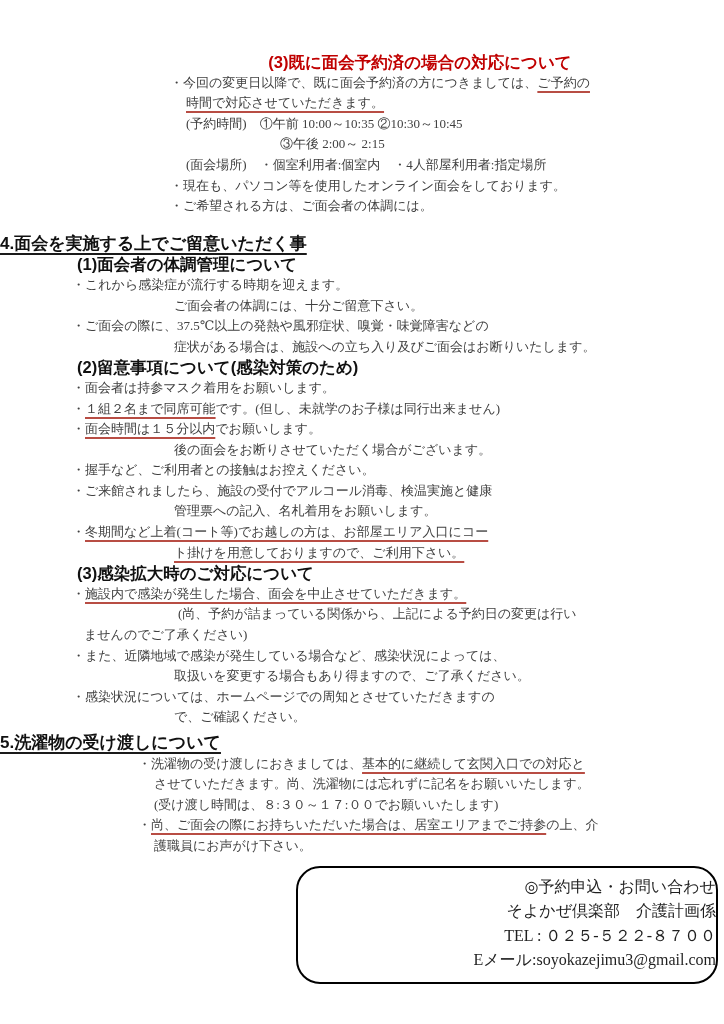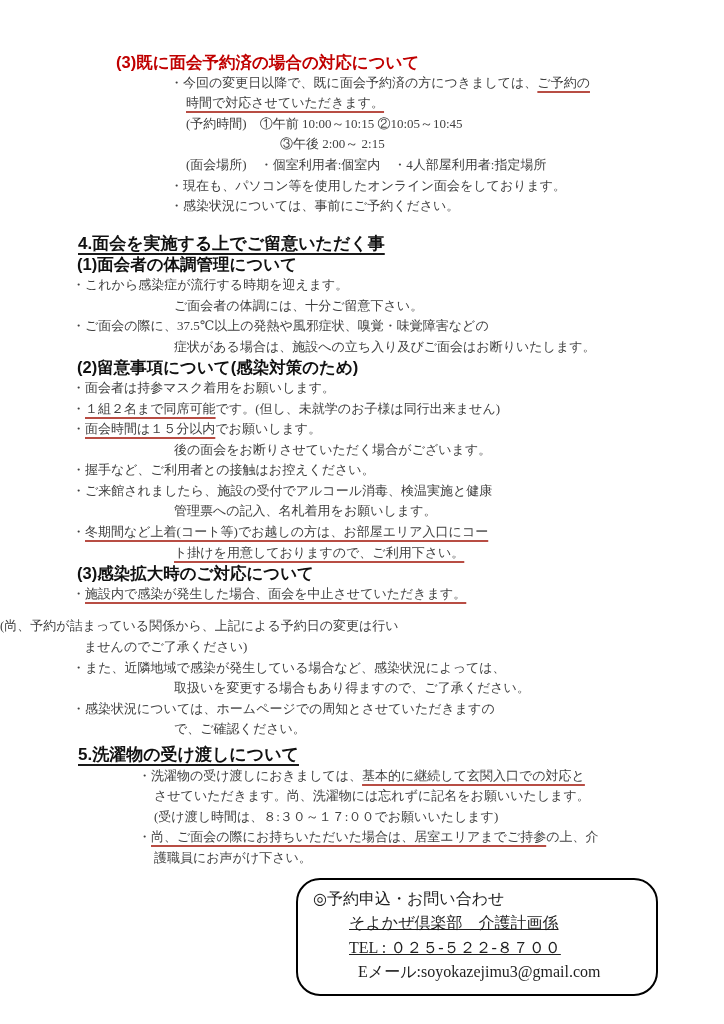"(3)既に面会予約済の場合の対応について" .lv-sub-top { text-align: none -> center }
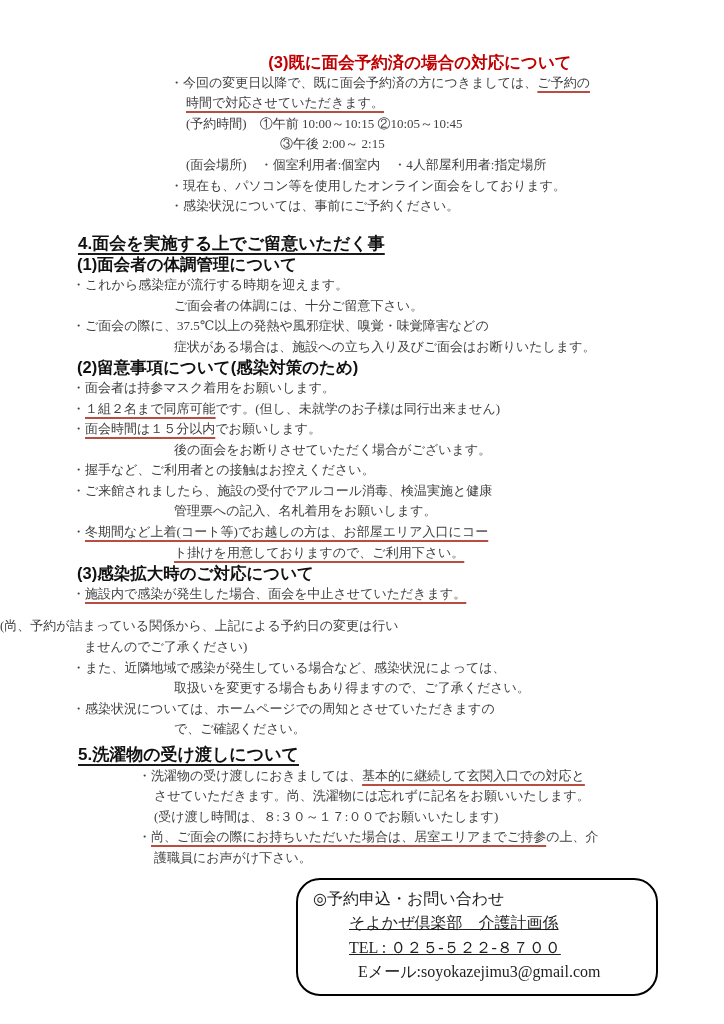"(予約時間) ①午前 10:00～10:15 ②10:05～10:45" span { text: 10:15 ②10:05 -> 10:35 ②10:30 }
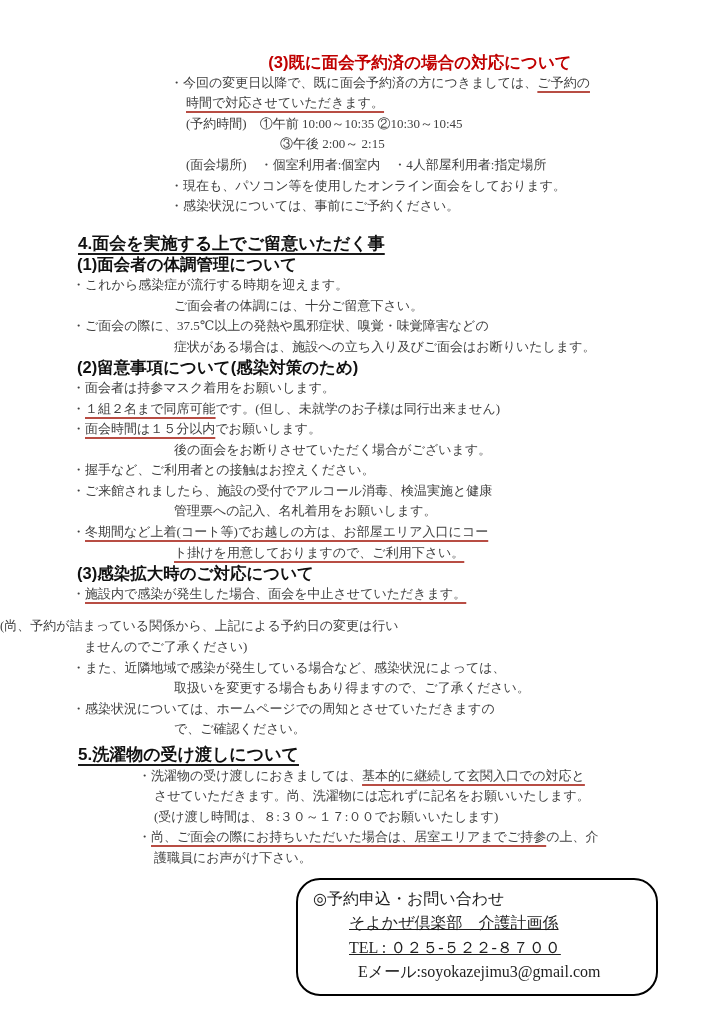"・感染状況については、事前にご予約ください。" span { text: 感染状況については、事前にご予約ください -> ご希望される方は、ご面会者の体調には }
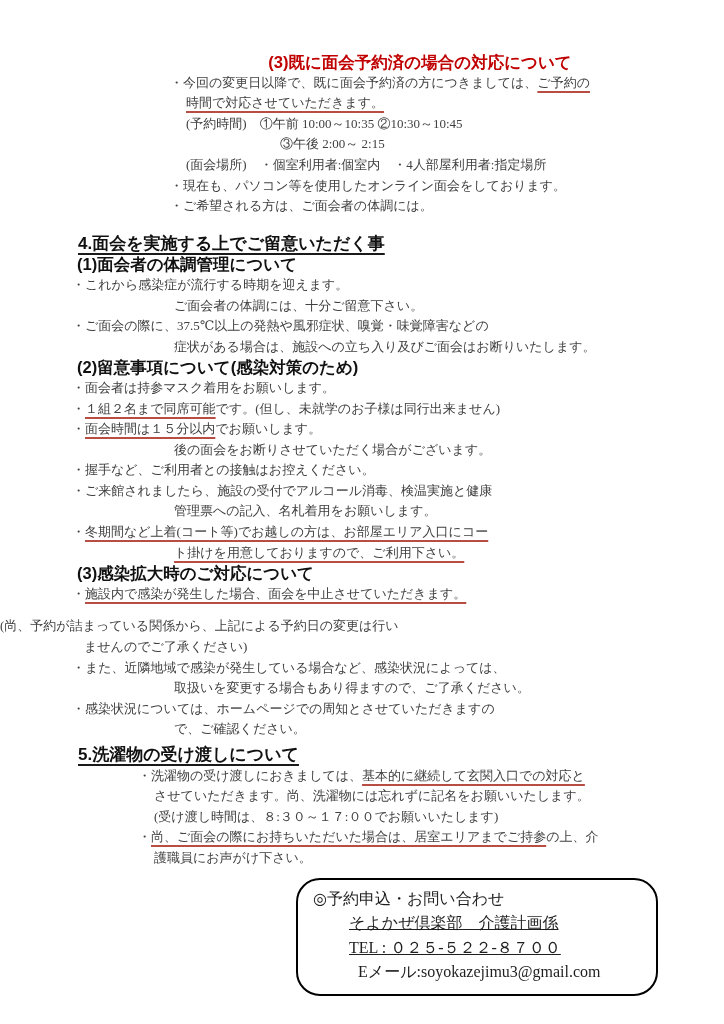"4.面会を実施する上でご留意いただく事" .lv-sec-num { padding-left: 78px -> none }
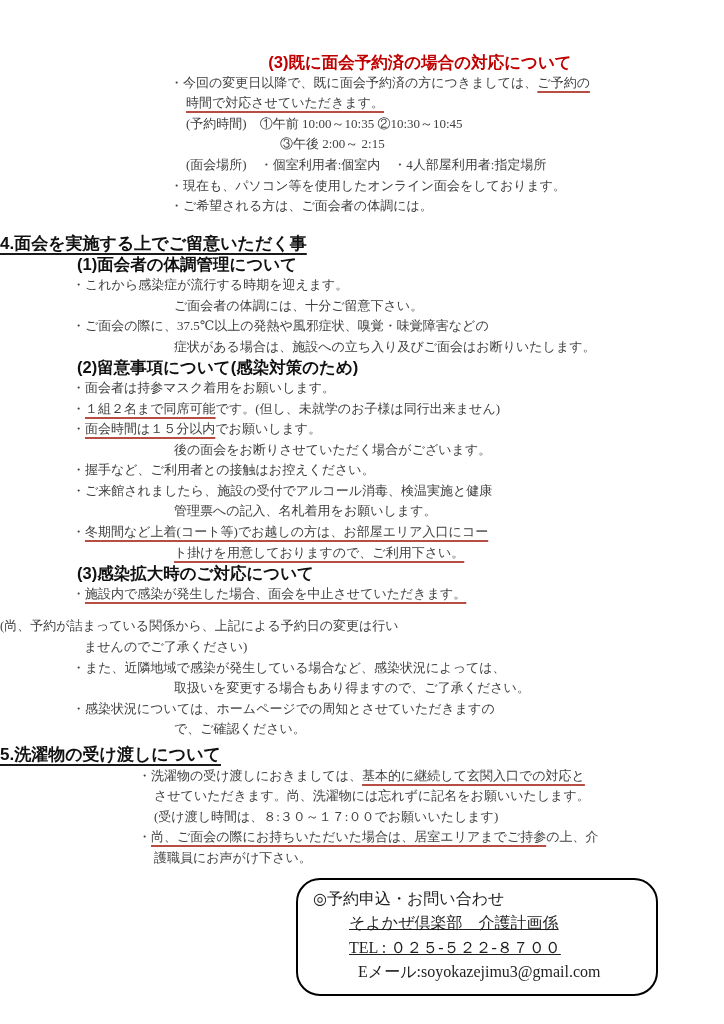"(尚、予約が詰まっている関係から、上記による予約日の変更は行い" .lv-note { margin-top: 12px -> none; padding-left: none -> 178px }
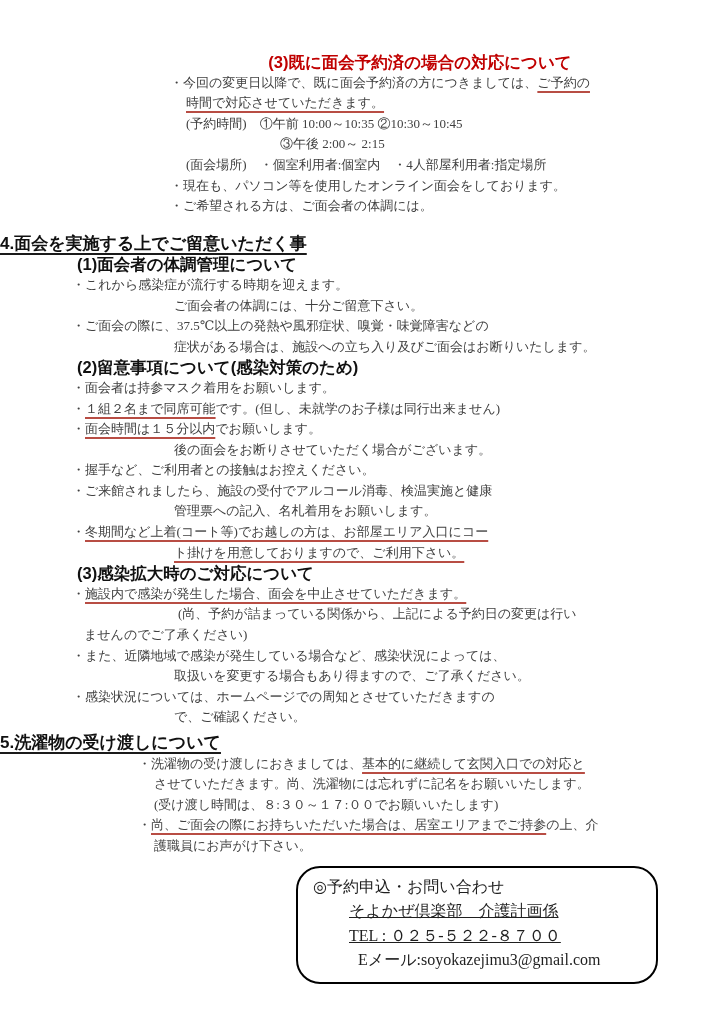"◎予約申込・お問い合わせ" .contact-box { text-align: none -> right; width: 362px -> 422px }
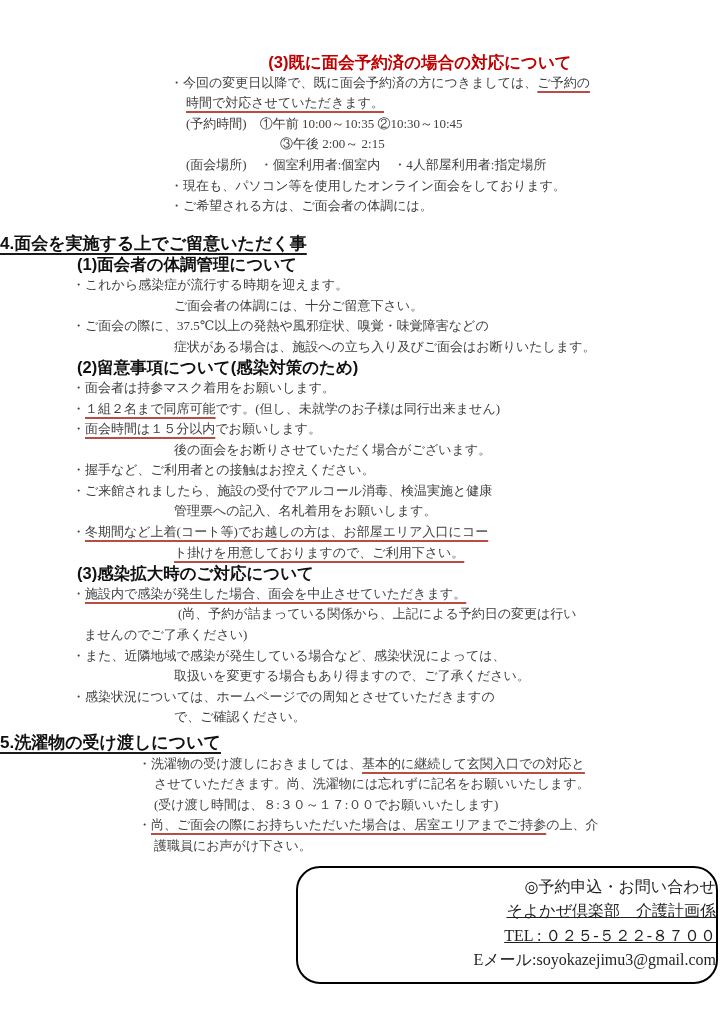"そよかぜ倶楽部 介護計画係" .c-ind1 { text-decoration: underline -> none }
